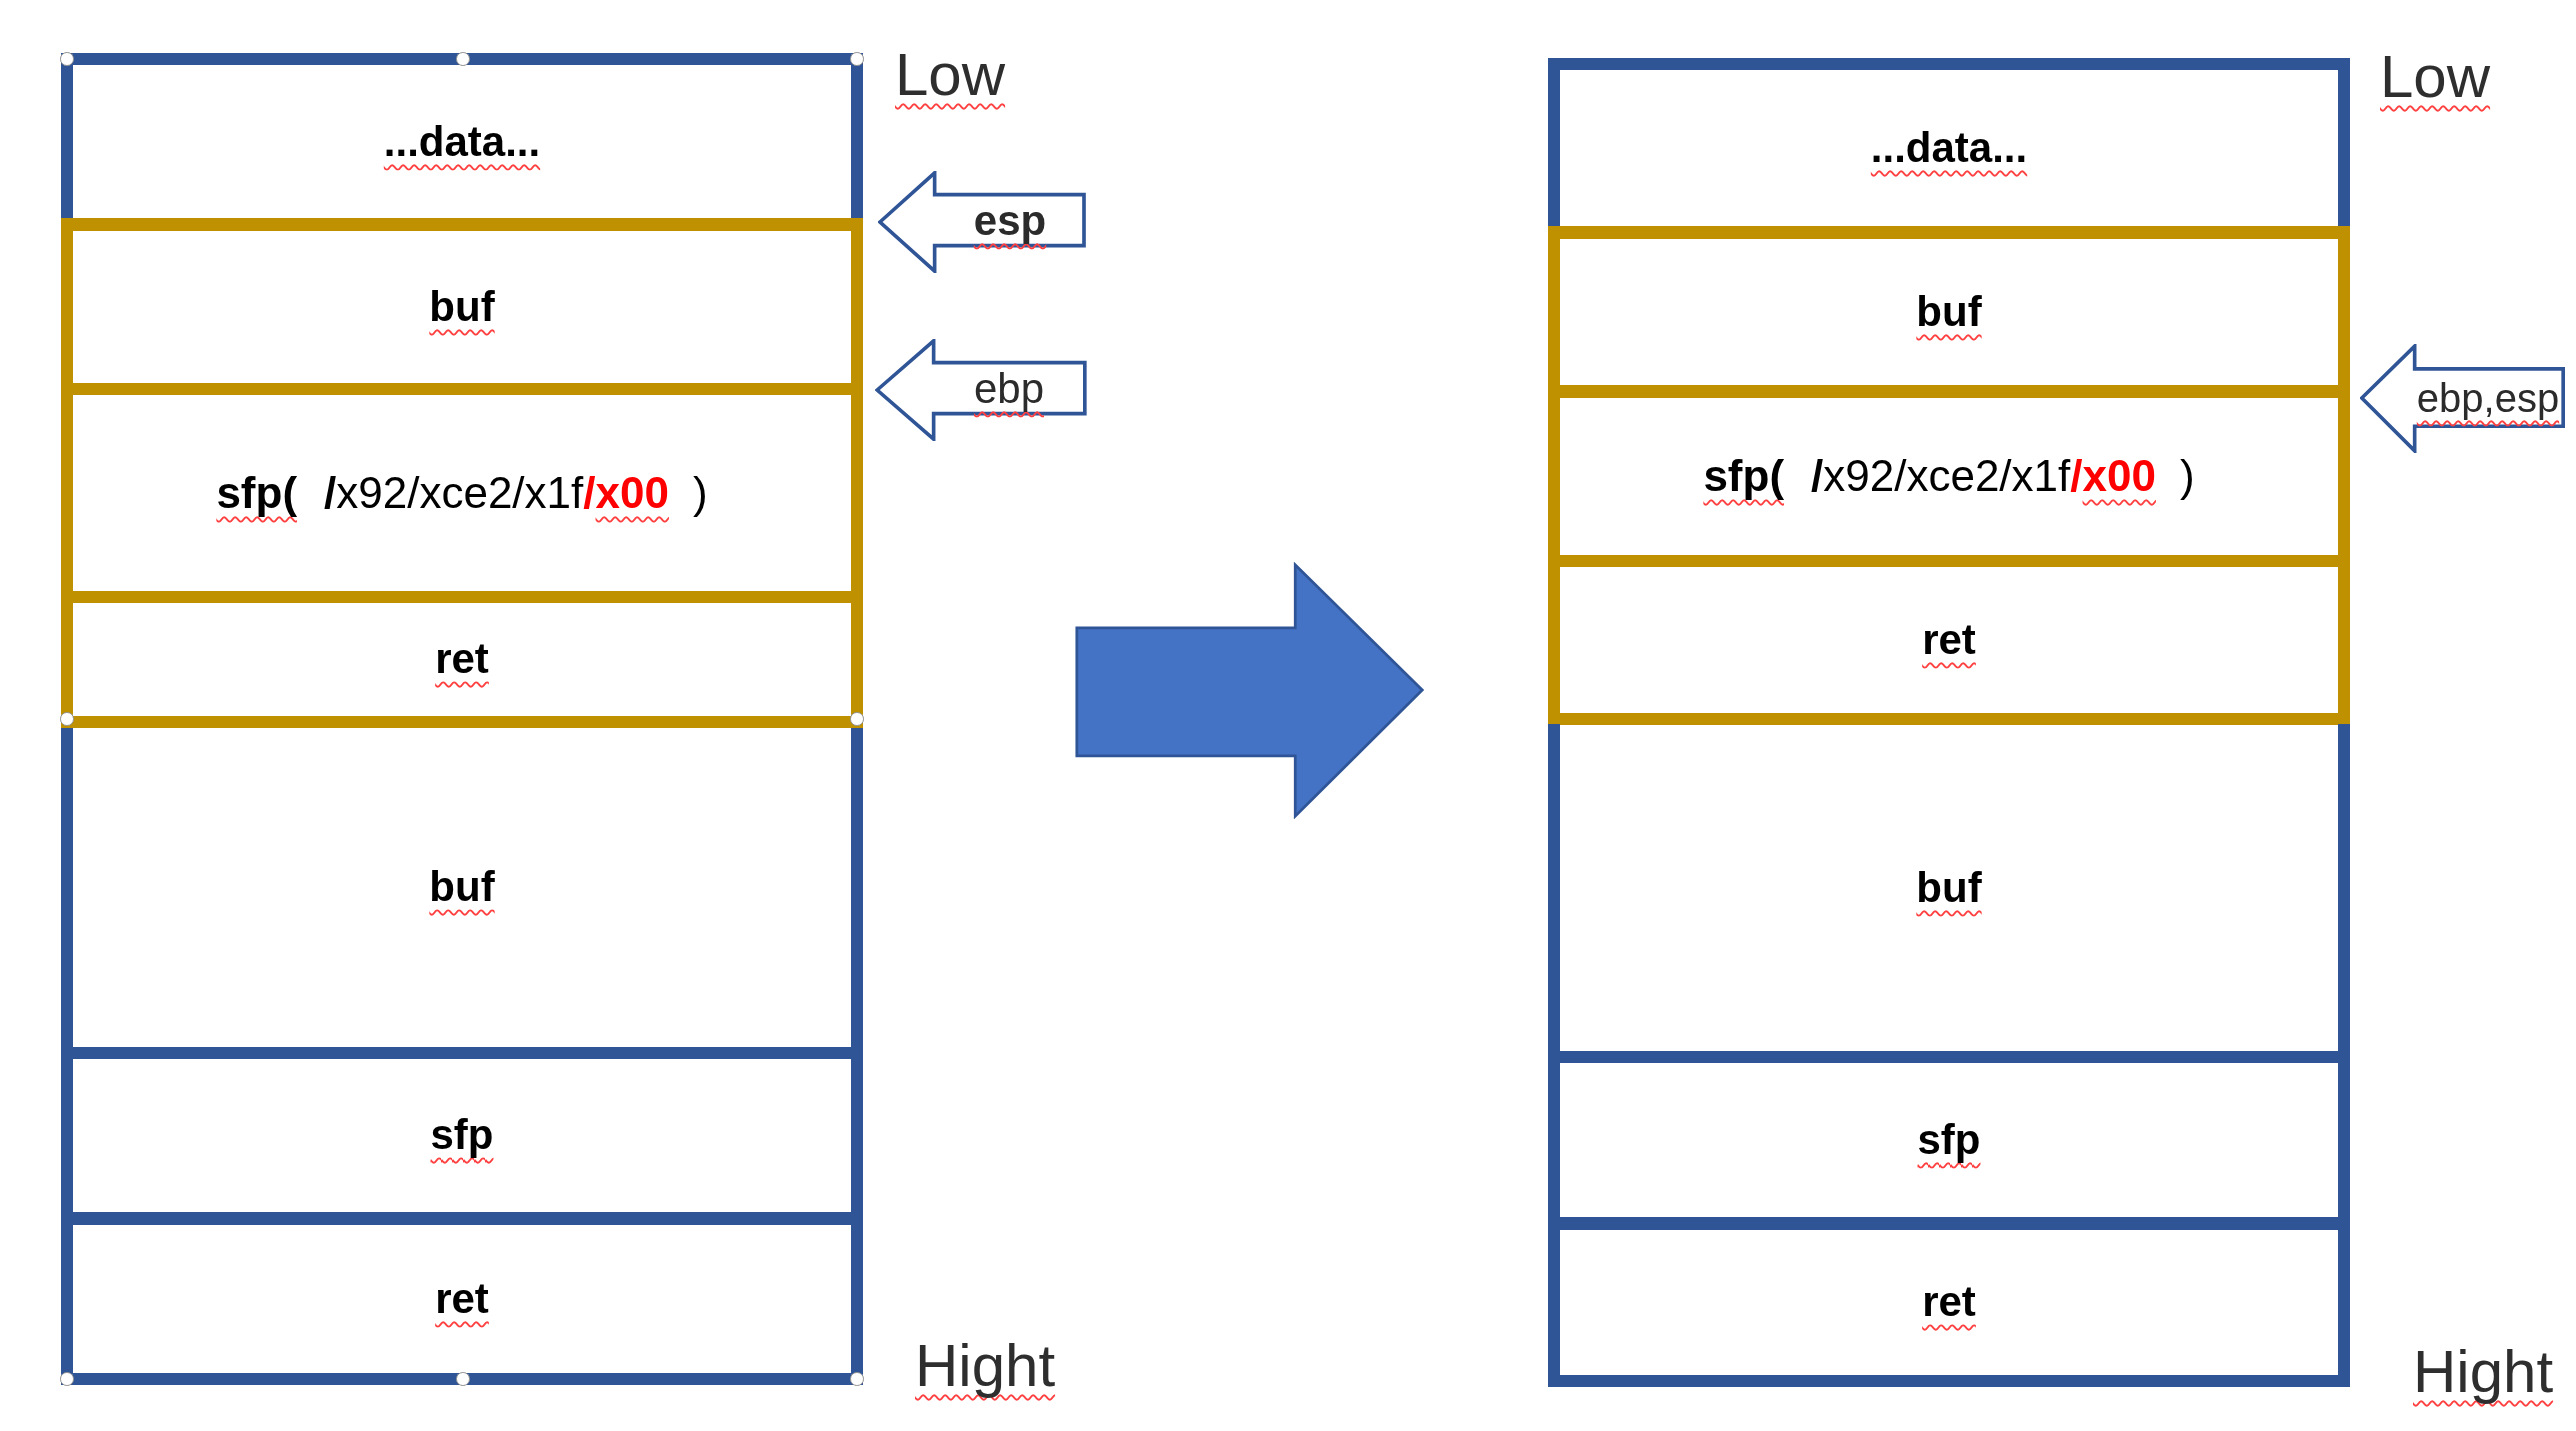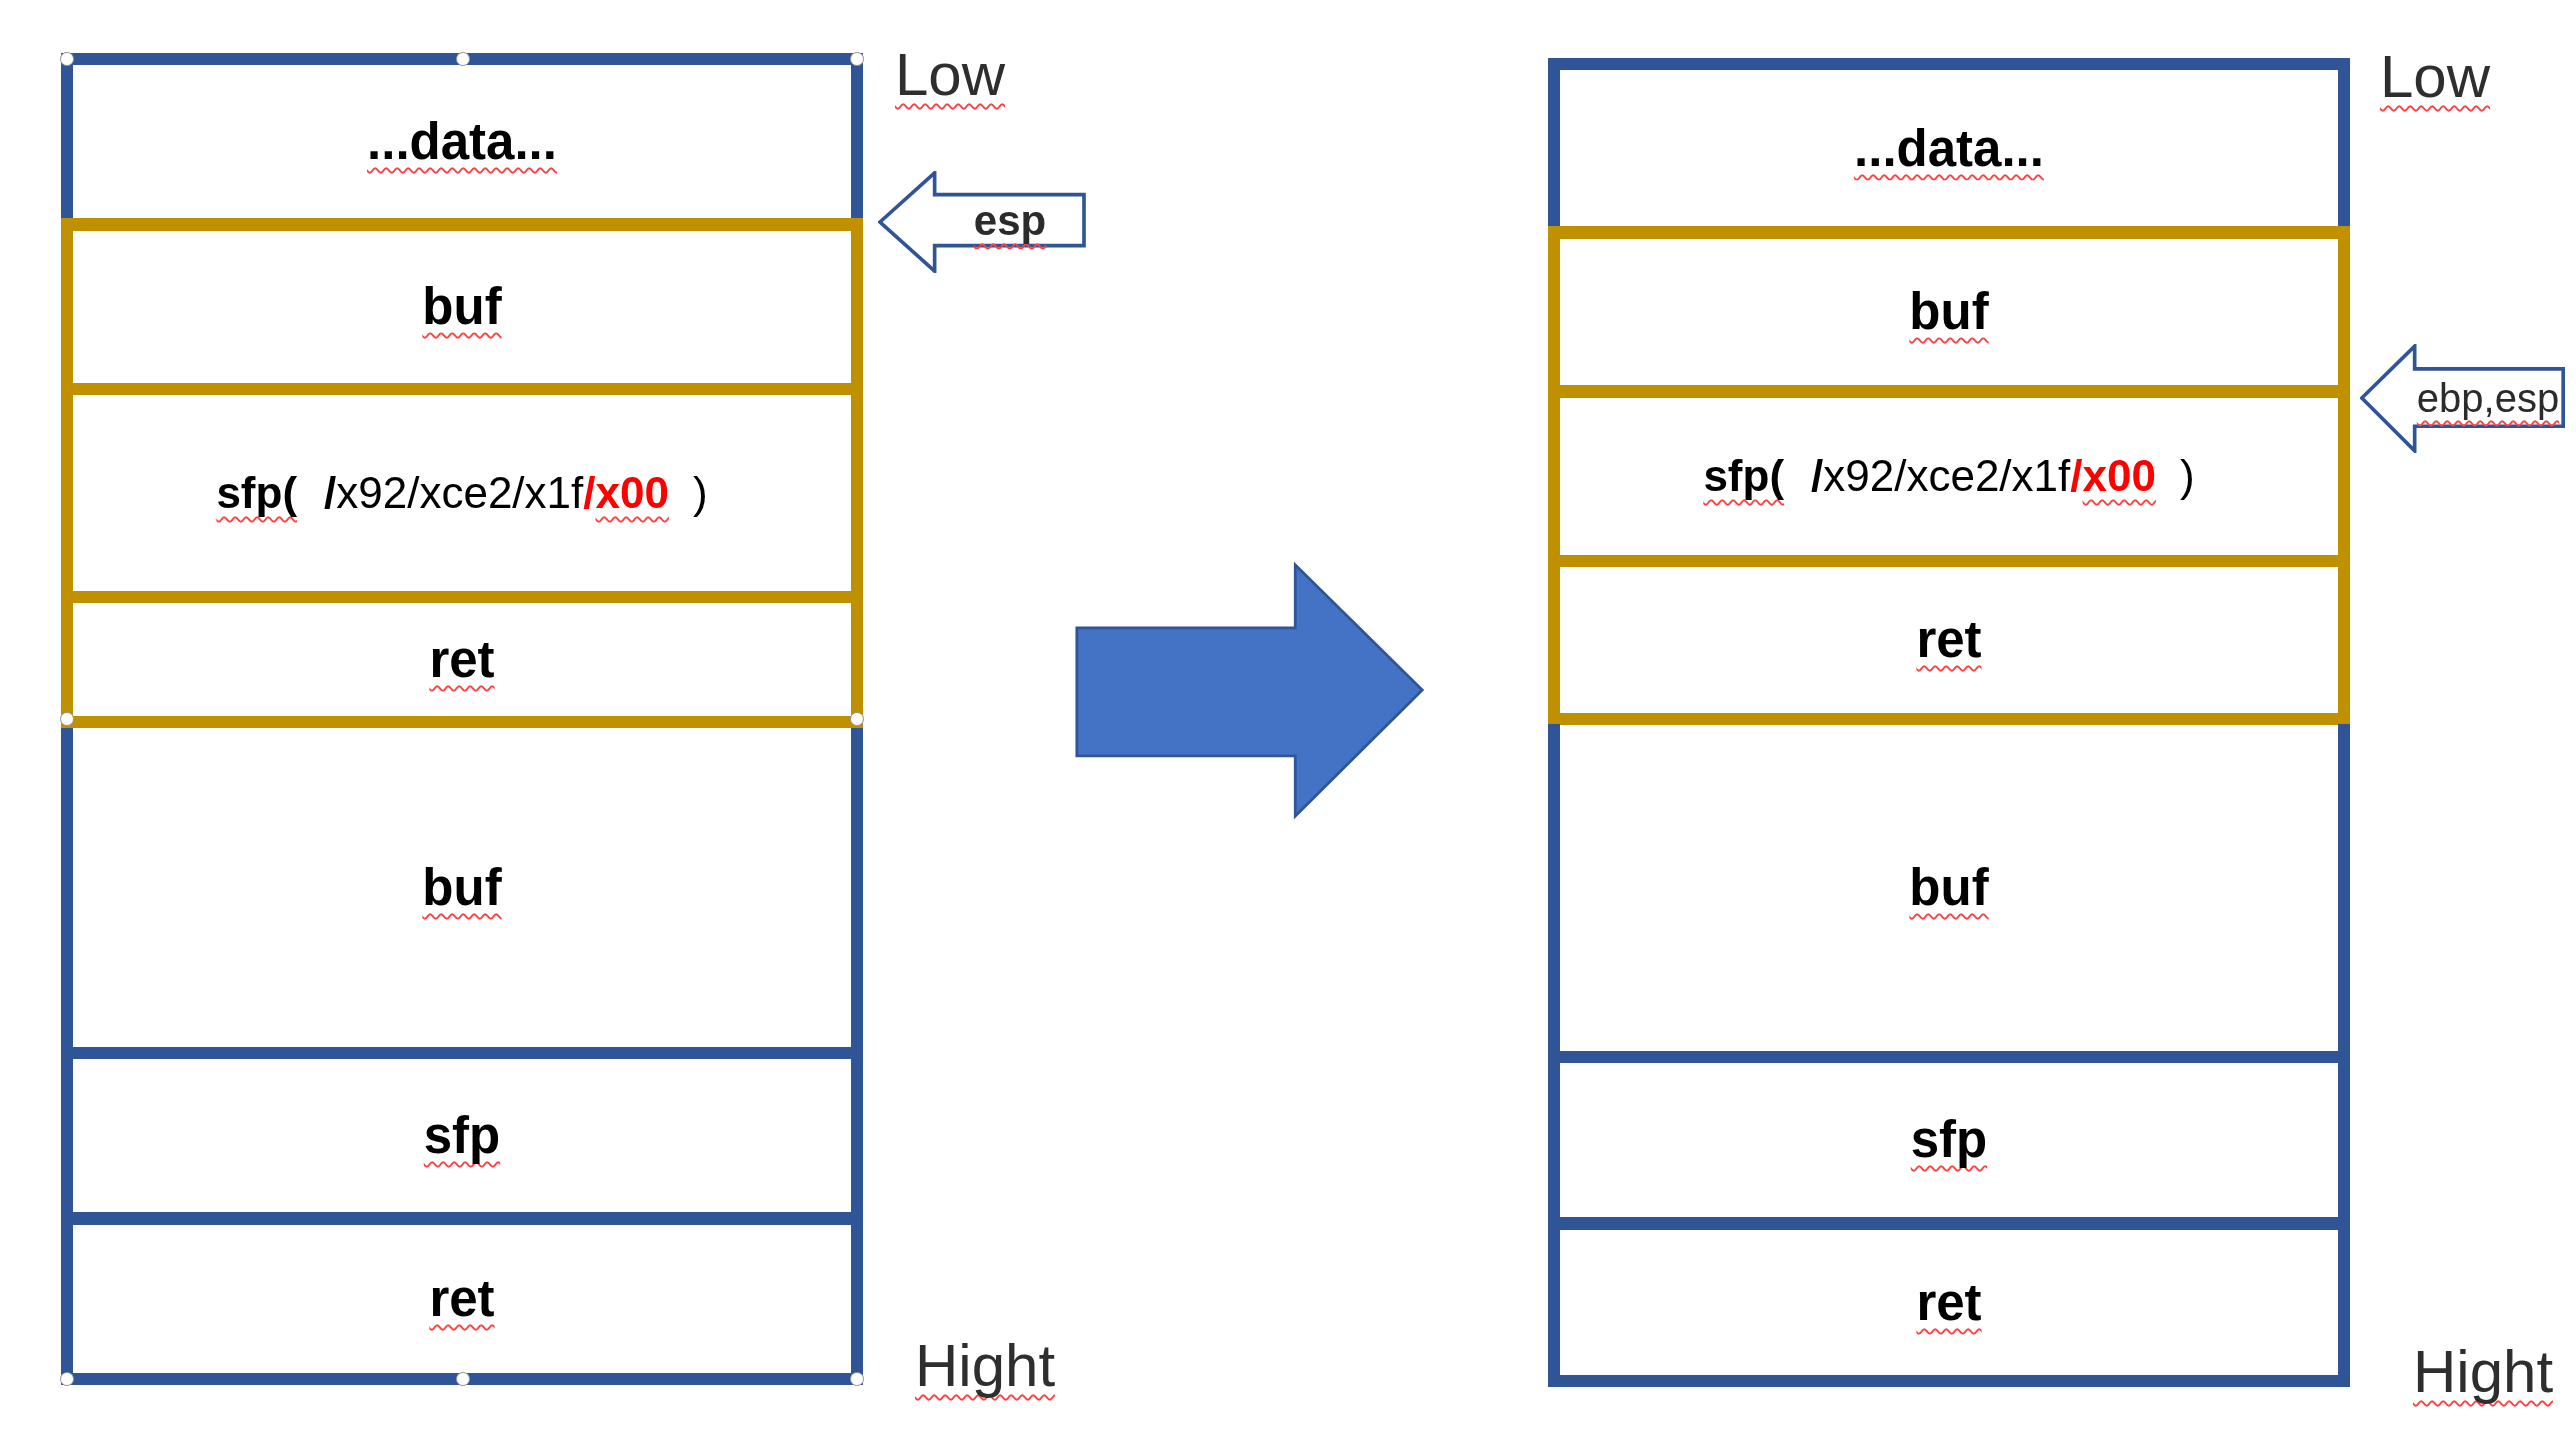"...data..." .rowlabel { font-size: 51px -> 42px }
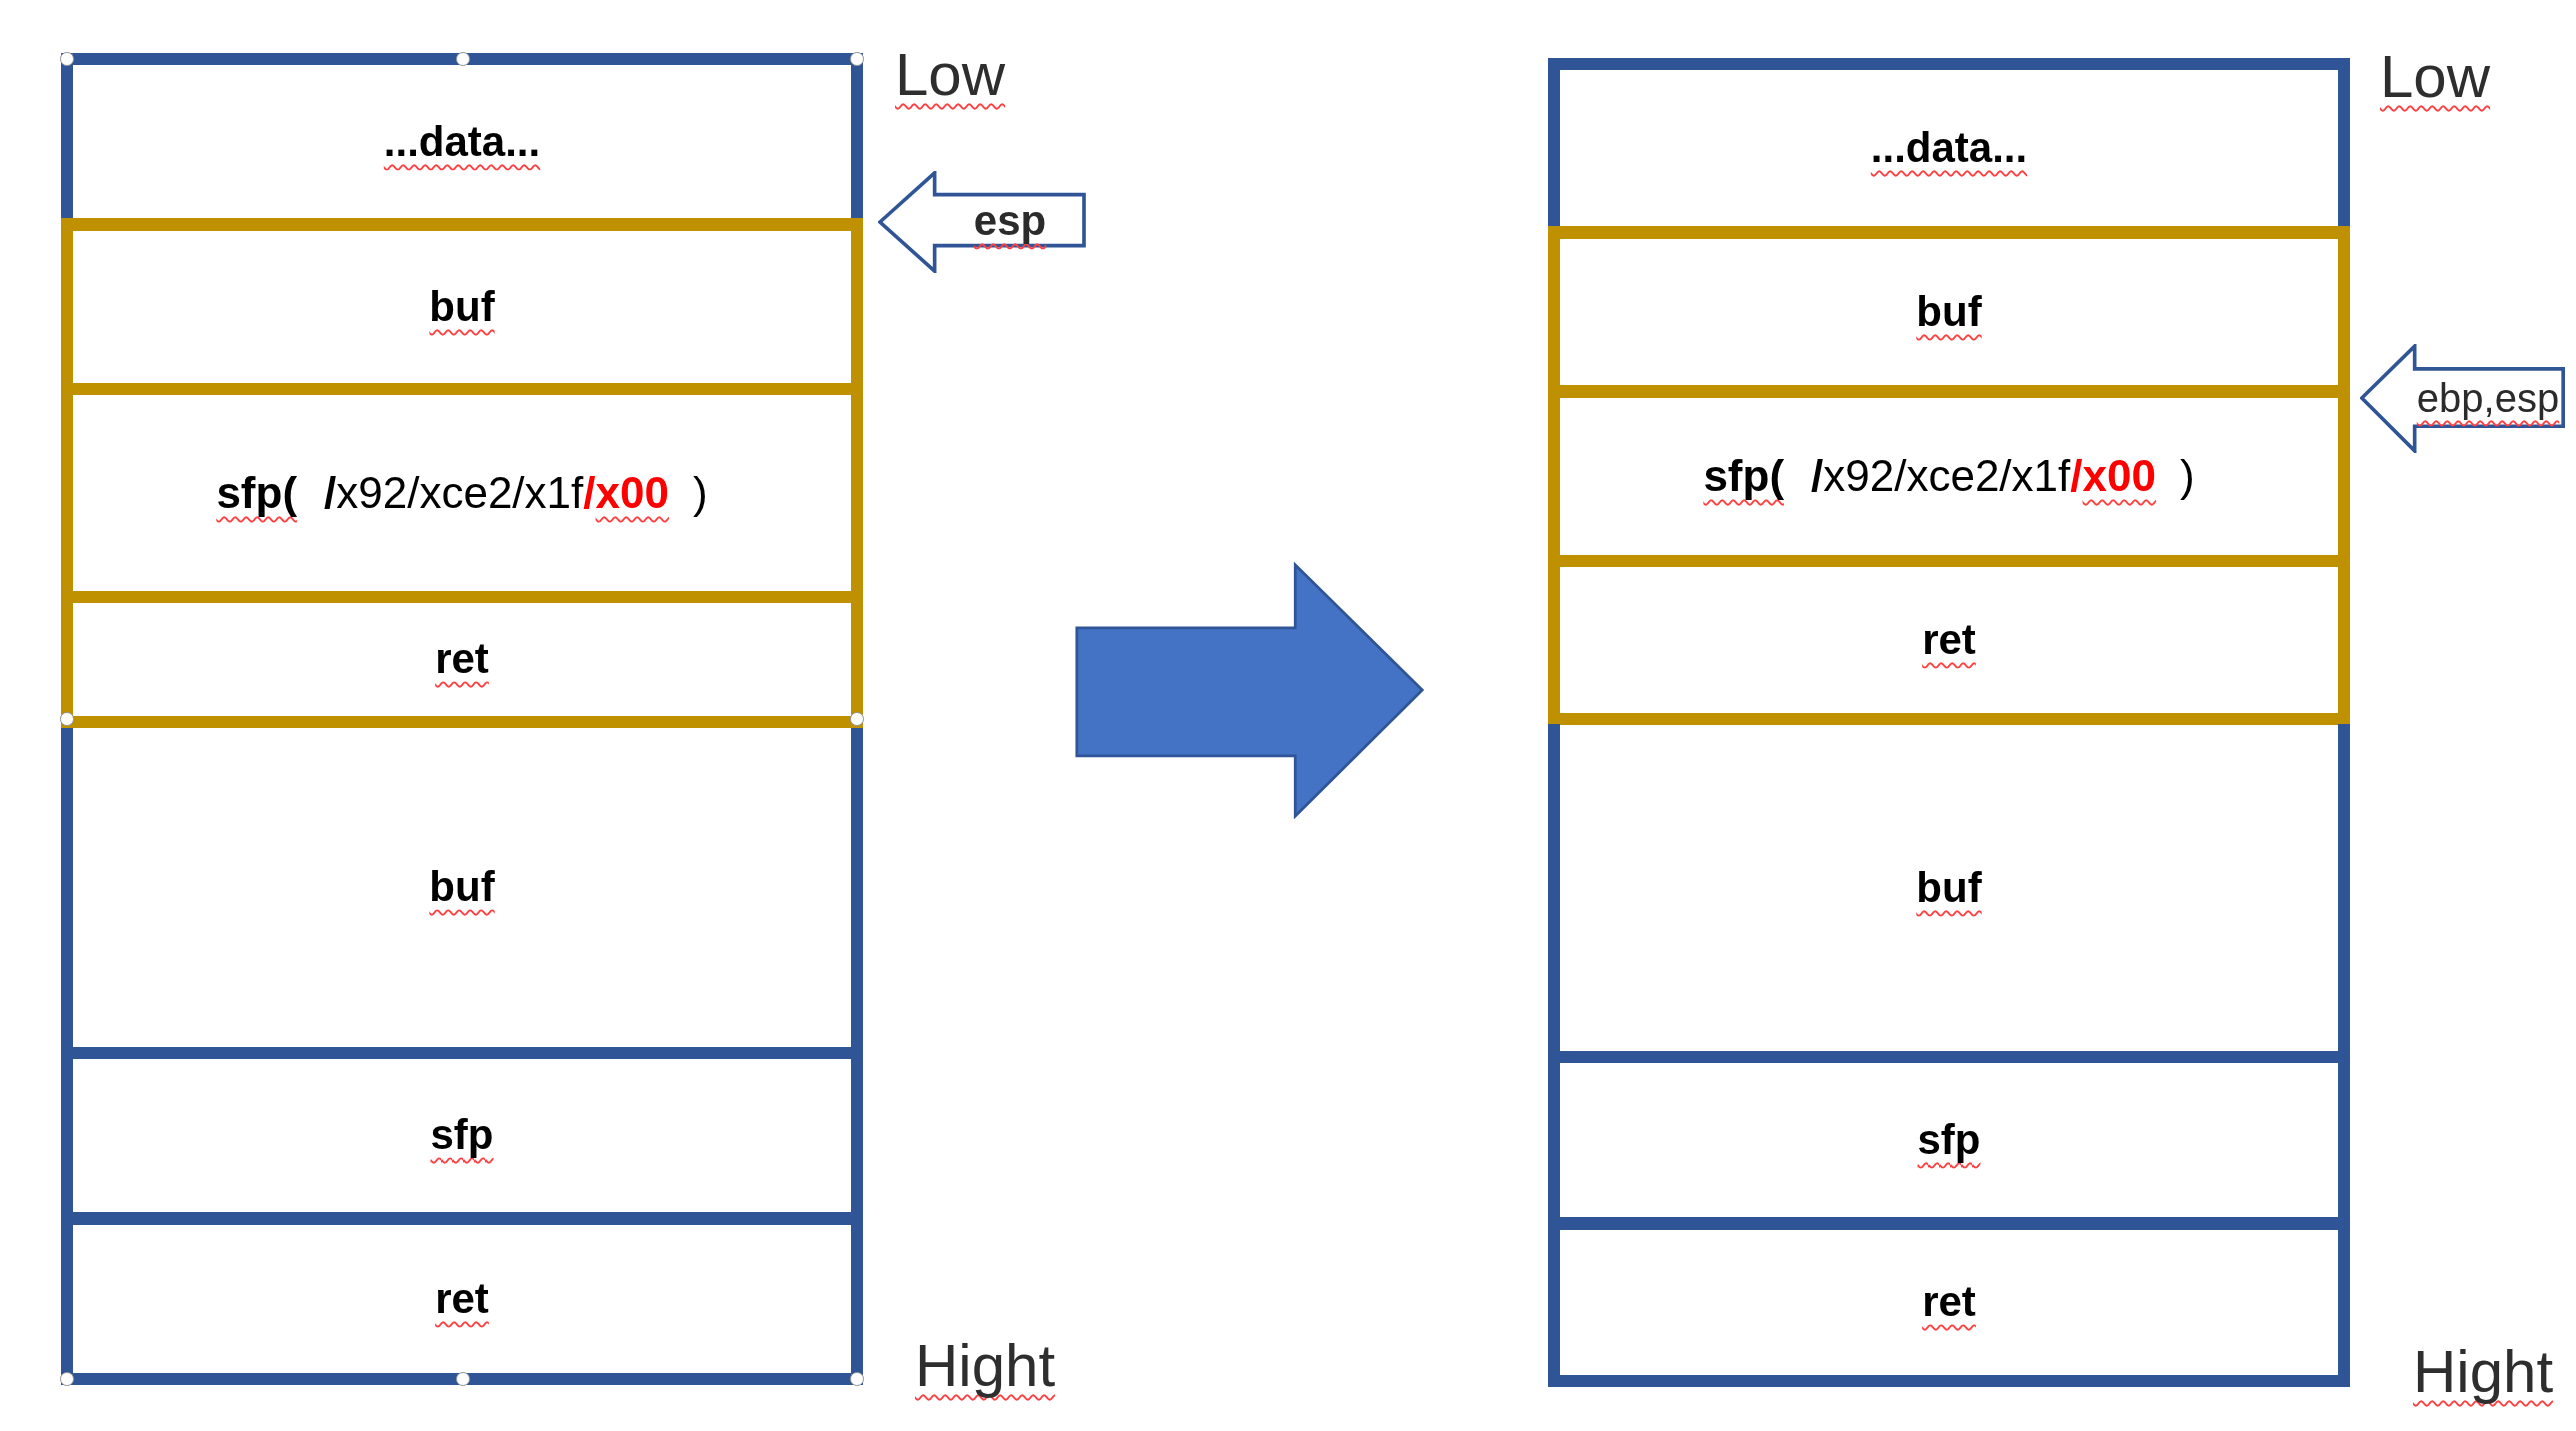"ebp" div.ptr-arrow { html: none -> <div> <svg> <polygon></polygon> </svg> <div>ebp</div> </div> }
